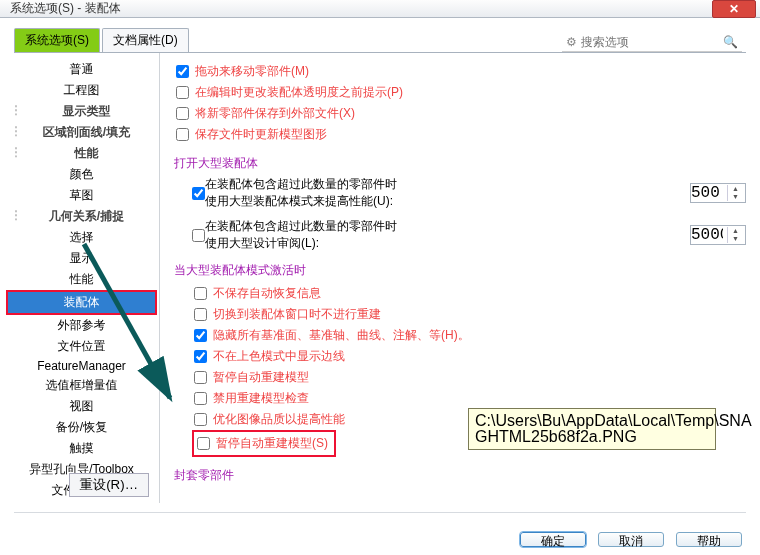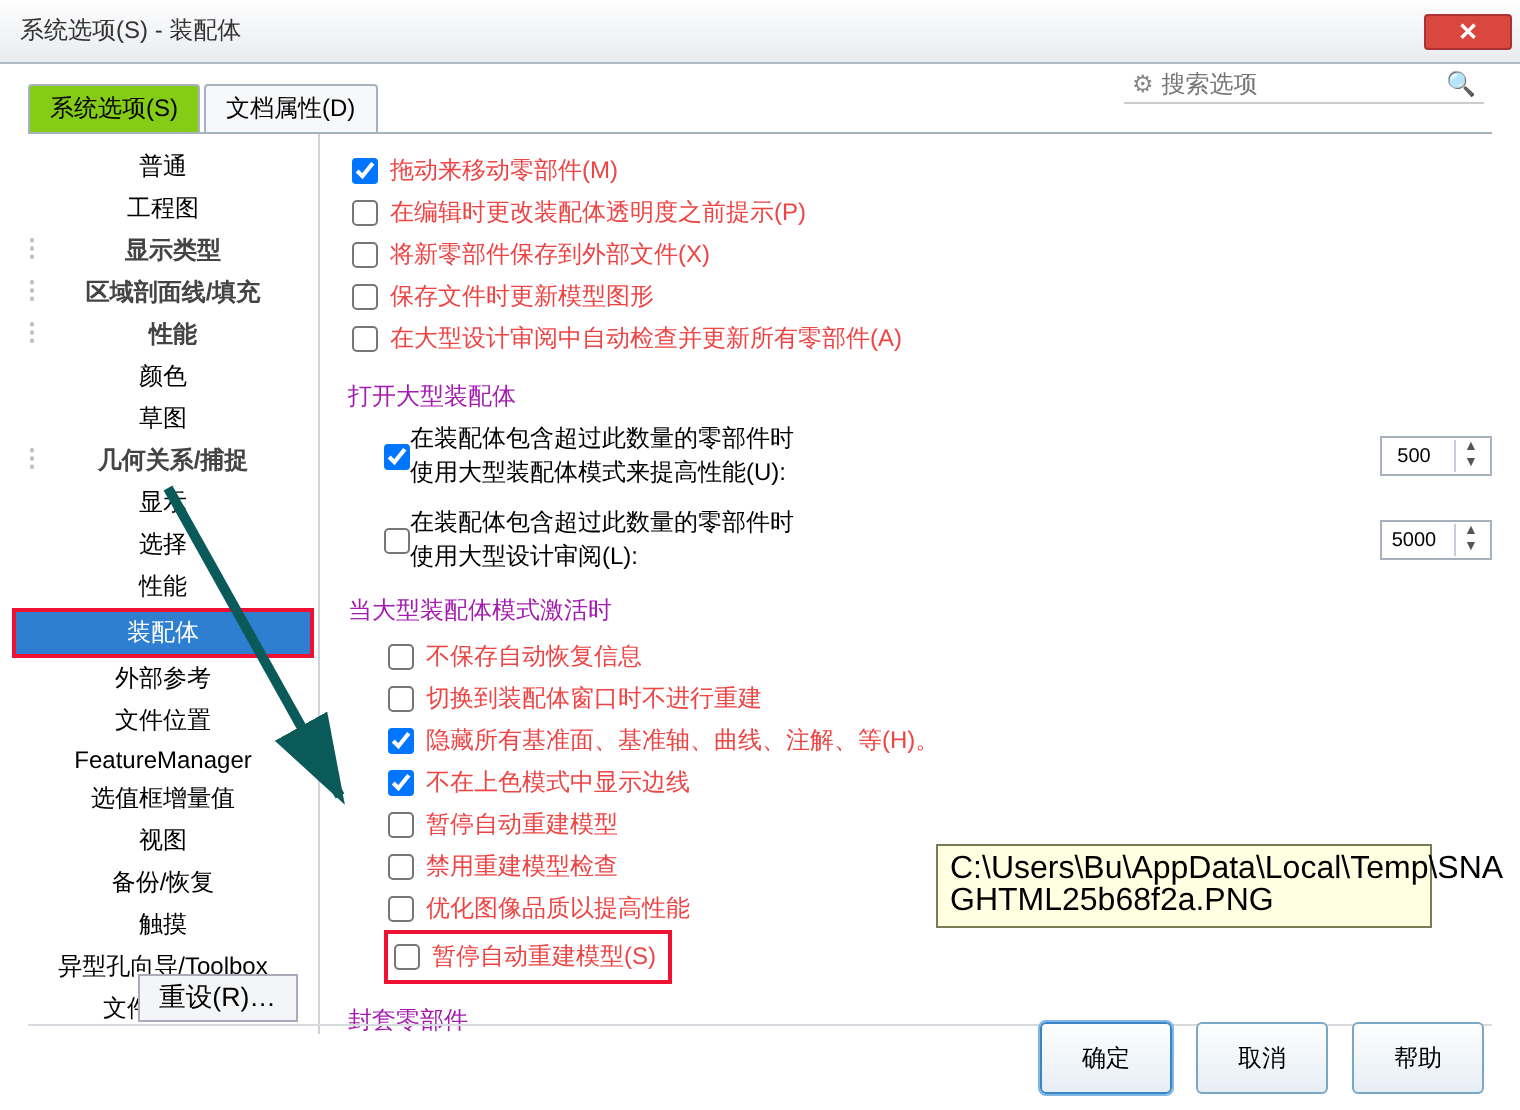"系统选项(S) - 装配体" .titlebar { height: 32px -> 18px }
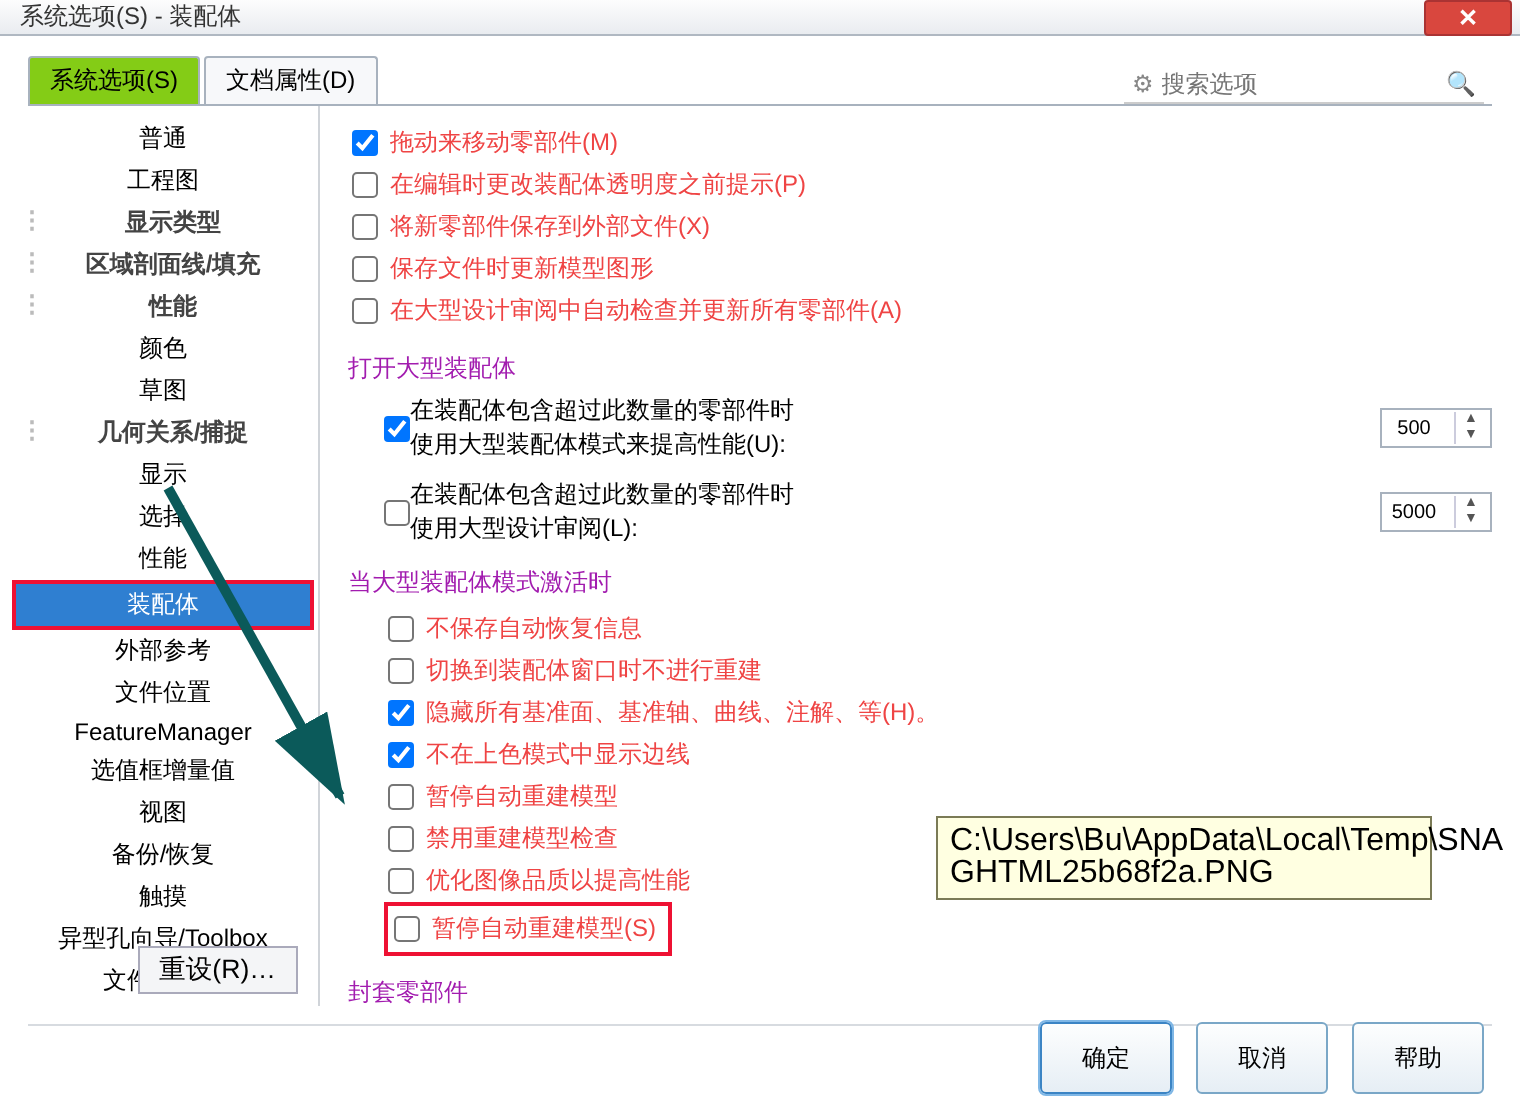"在大型设计审阅中自动检查并更新所有零部件(A)" div.chk-row { html: <div> <input> <span>在大型设计审阅中自动检查并更新所有零部件(A)</span> </div> -> none }
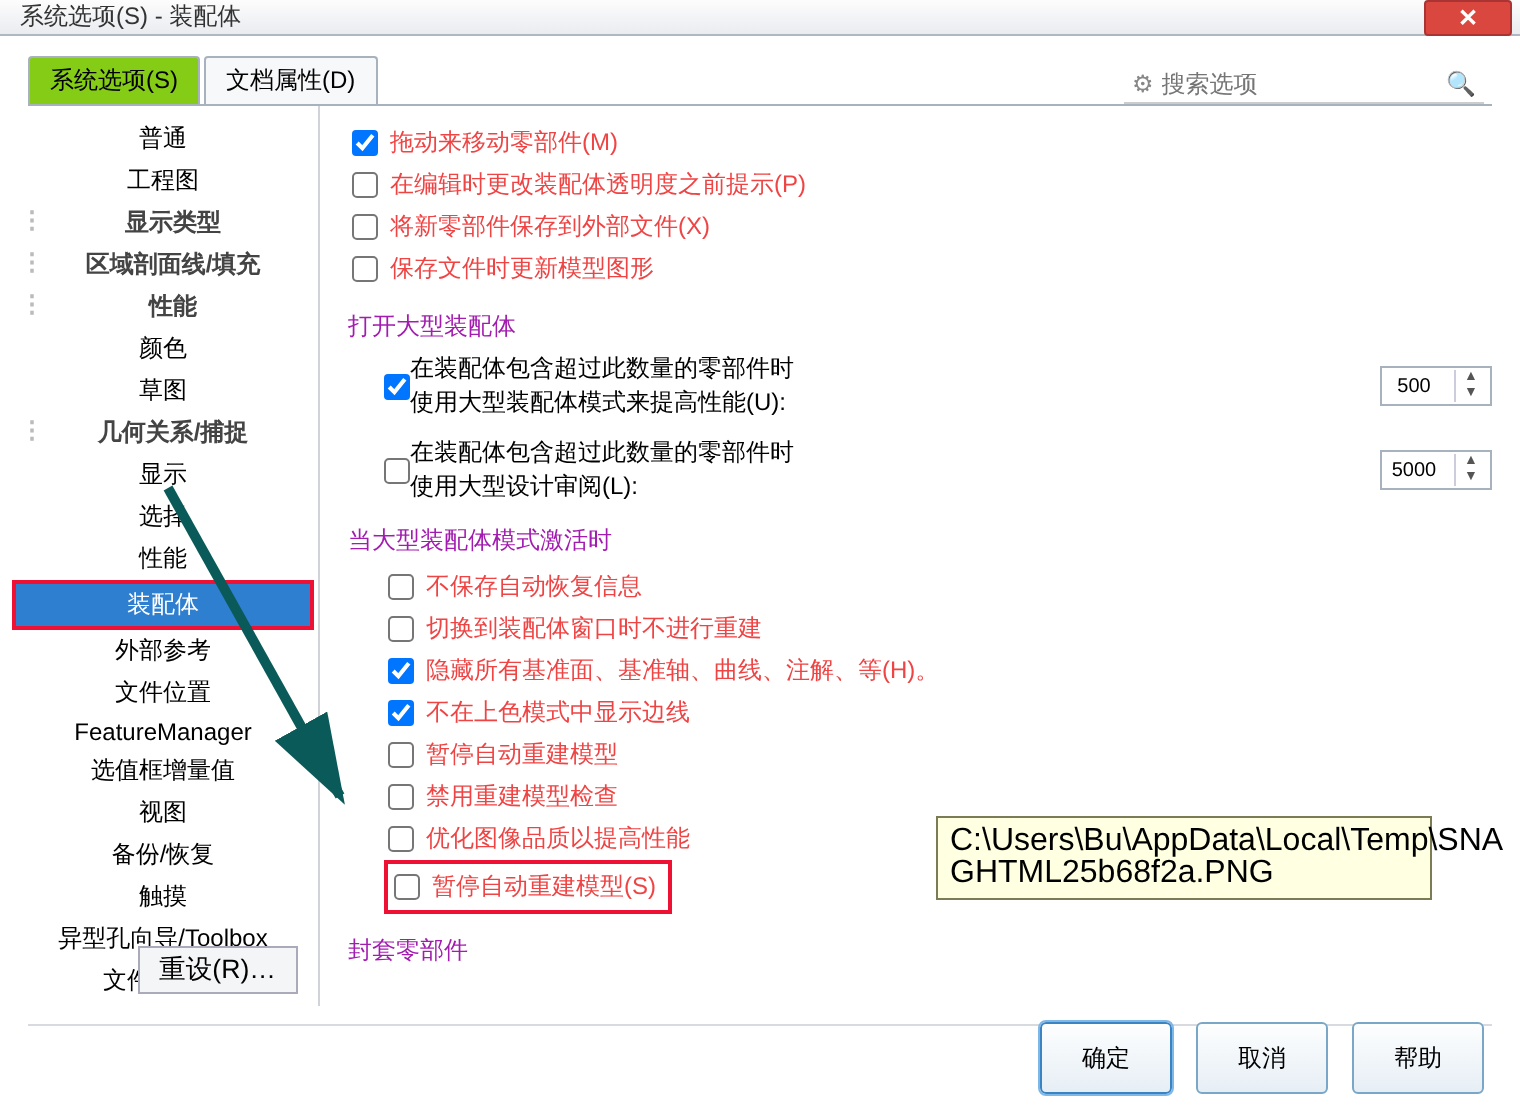"500" .spin input { font-family: none -> Liberation Mono, monospace; font-size: 10px -> 16px; text-align: center -> left }
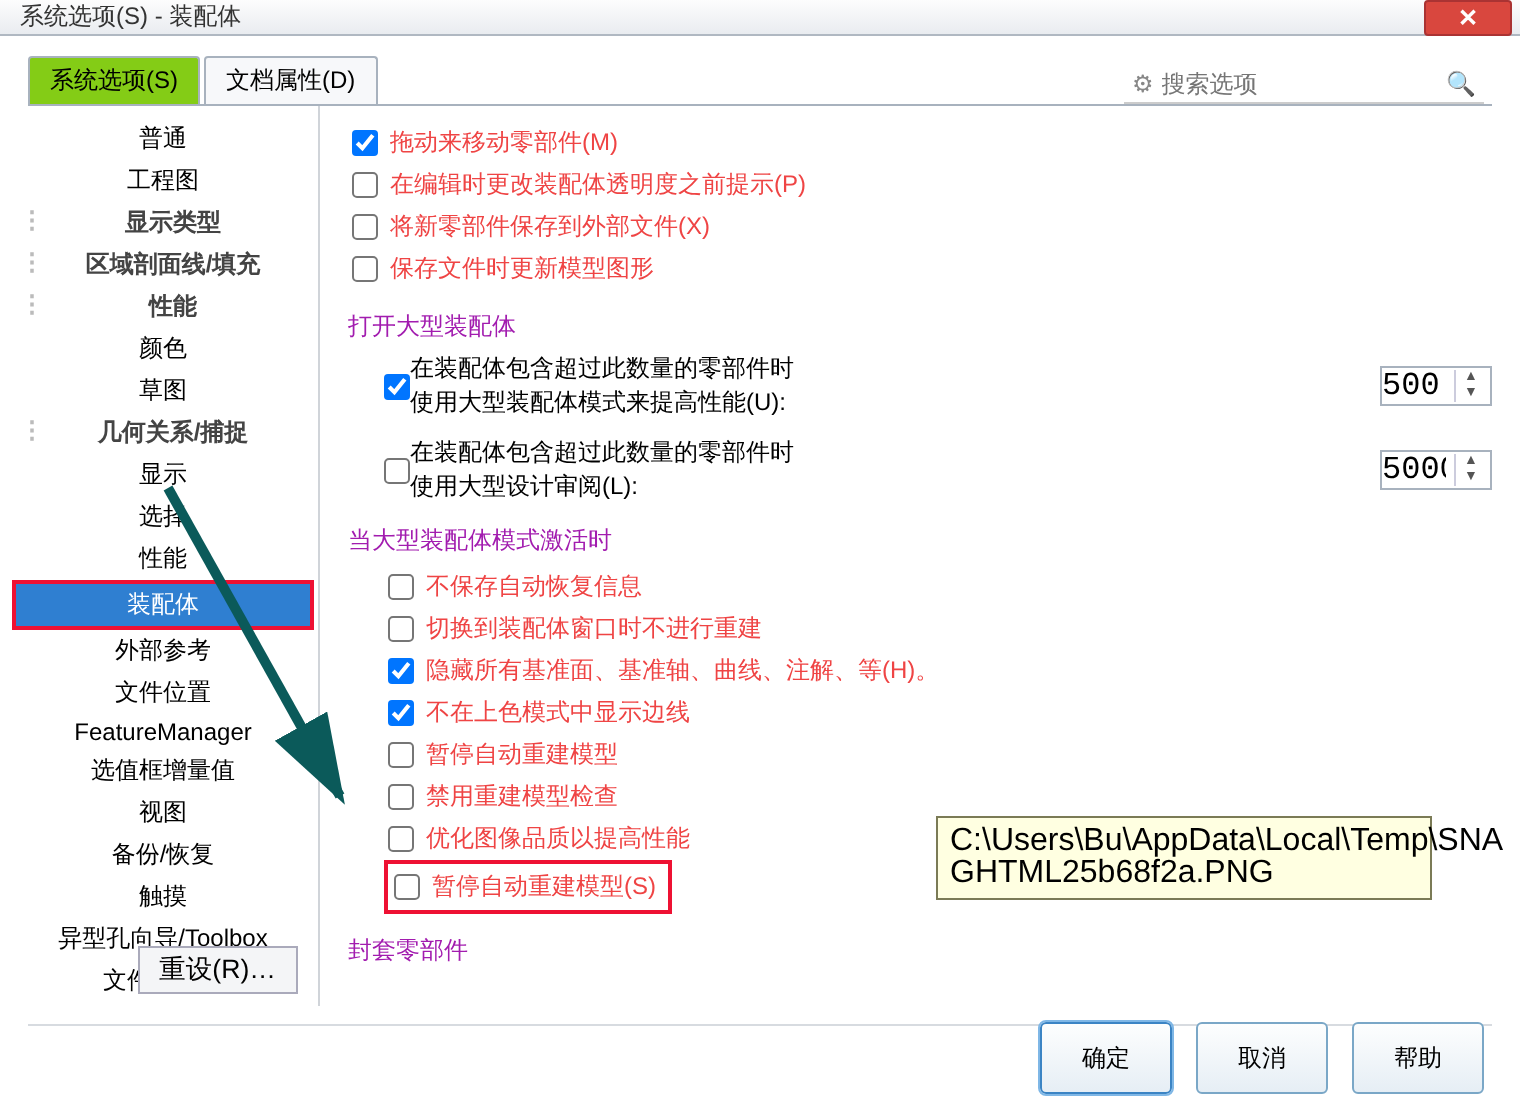"显示" div.sidebar-item { order: before "选择" -> after "选择" }
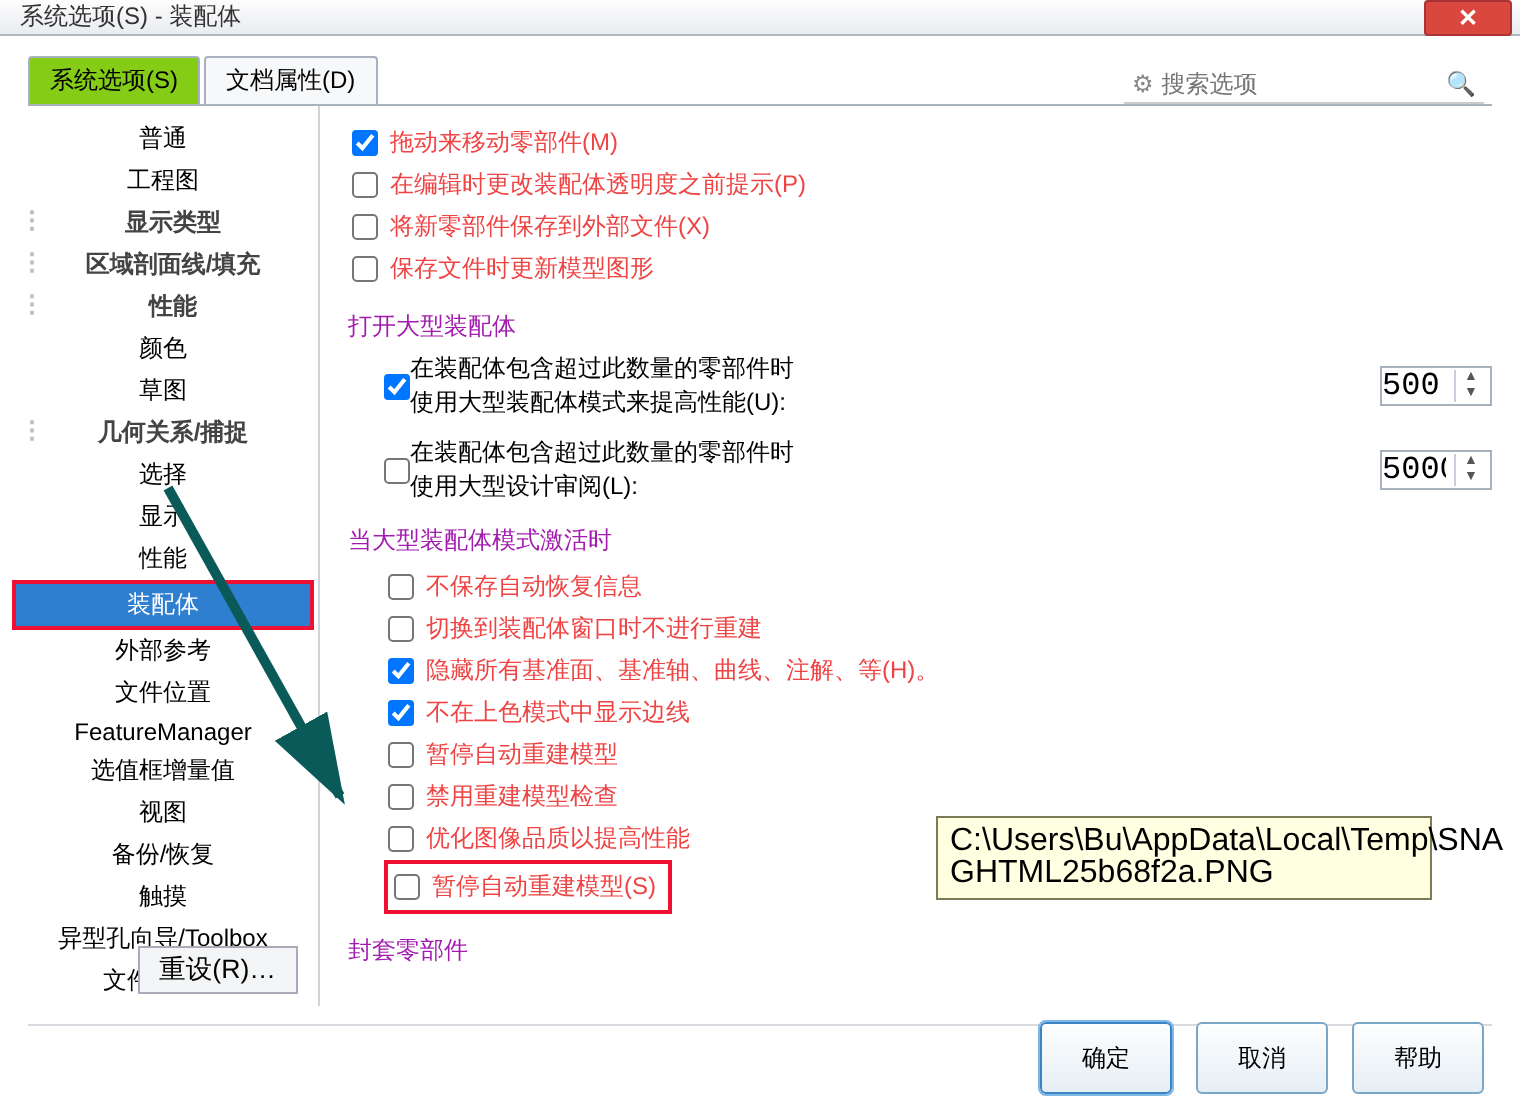"确定" .footer button { height: 36px -> 15px }
